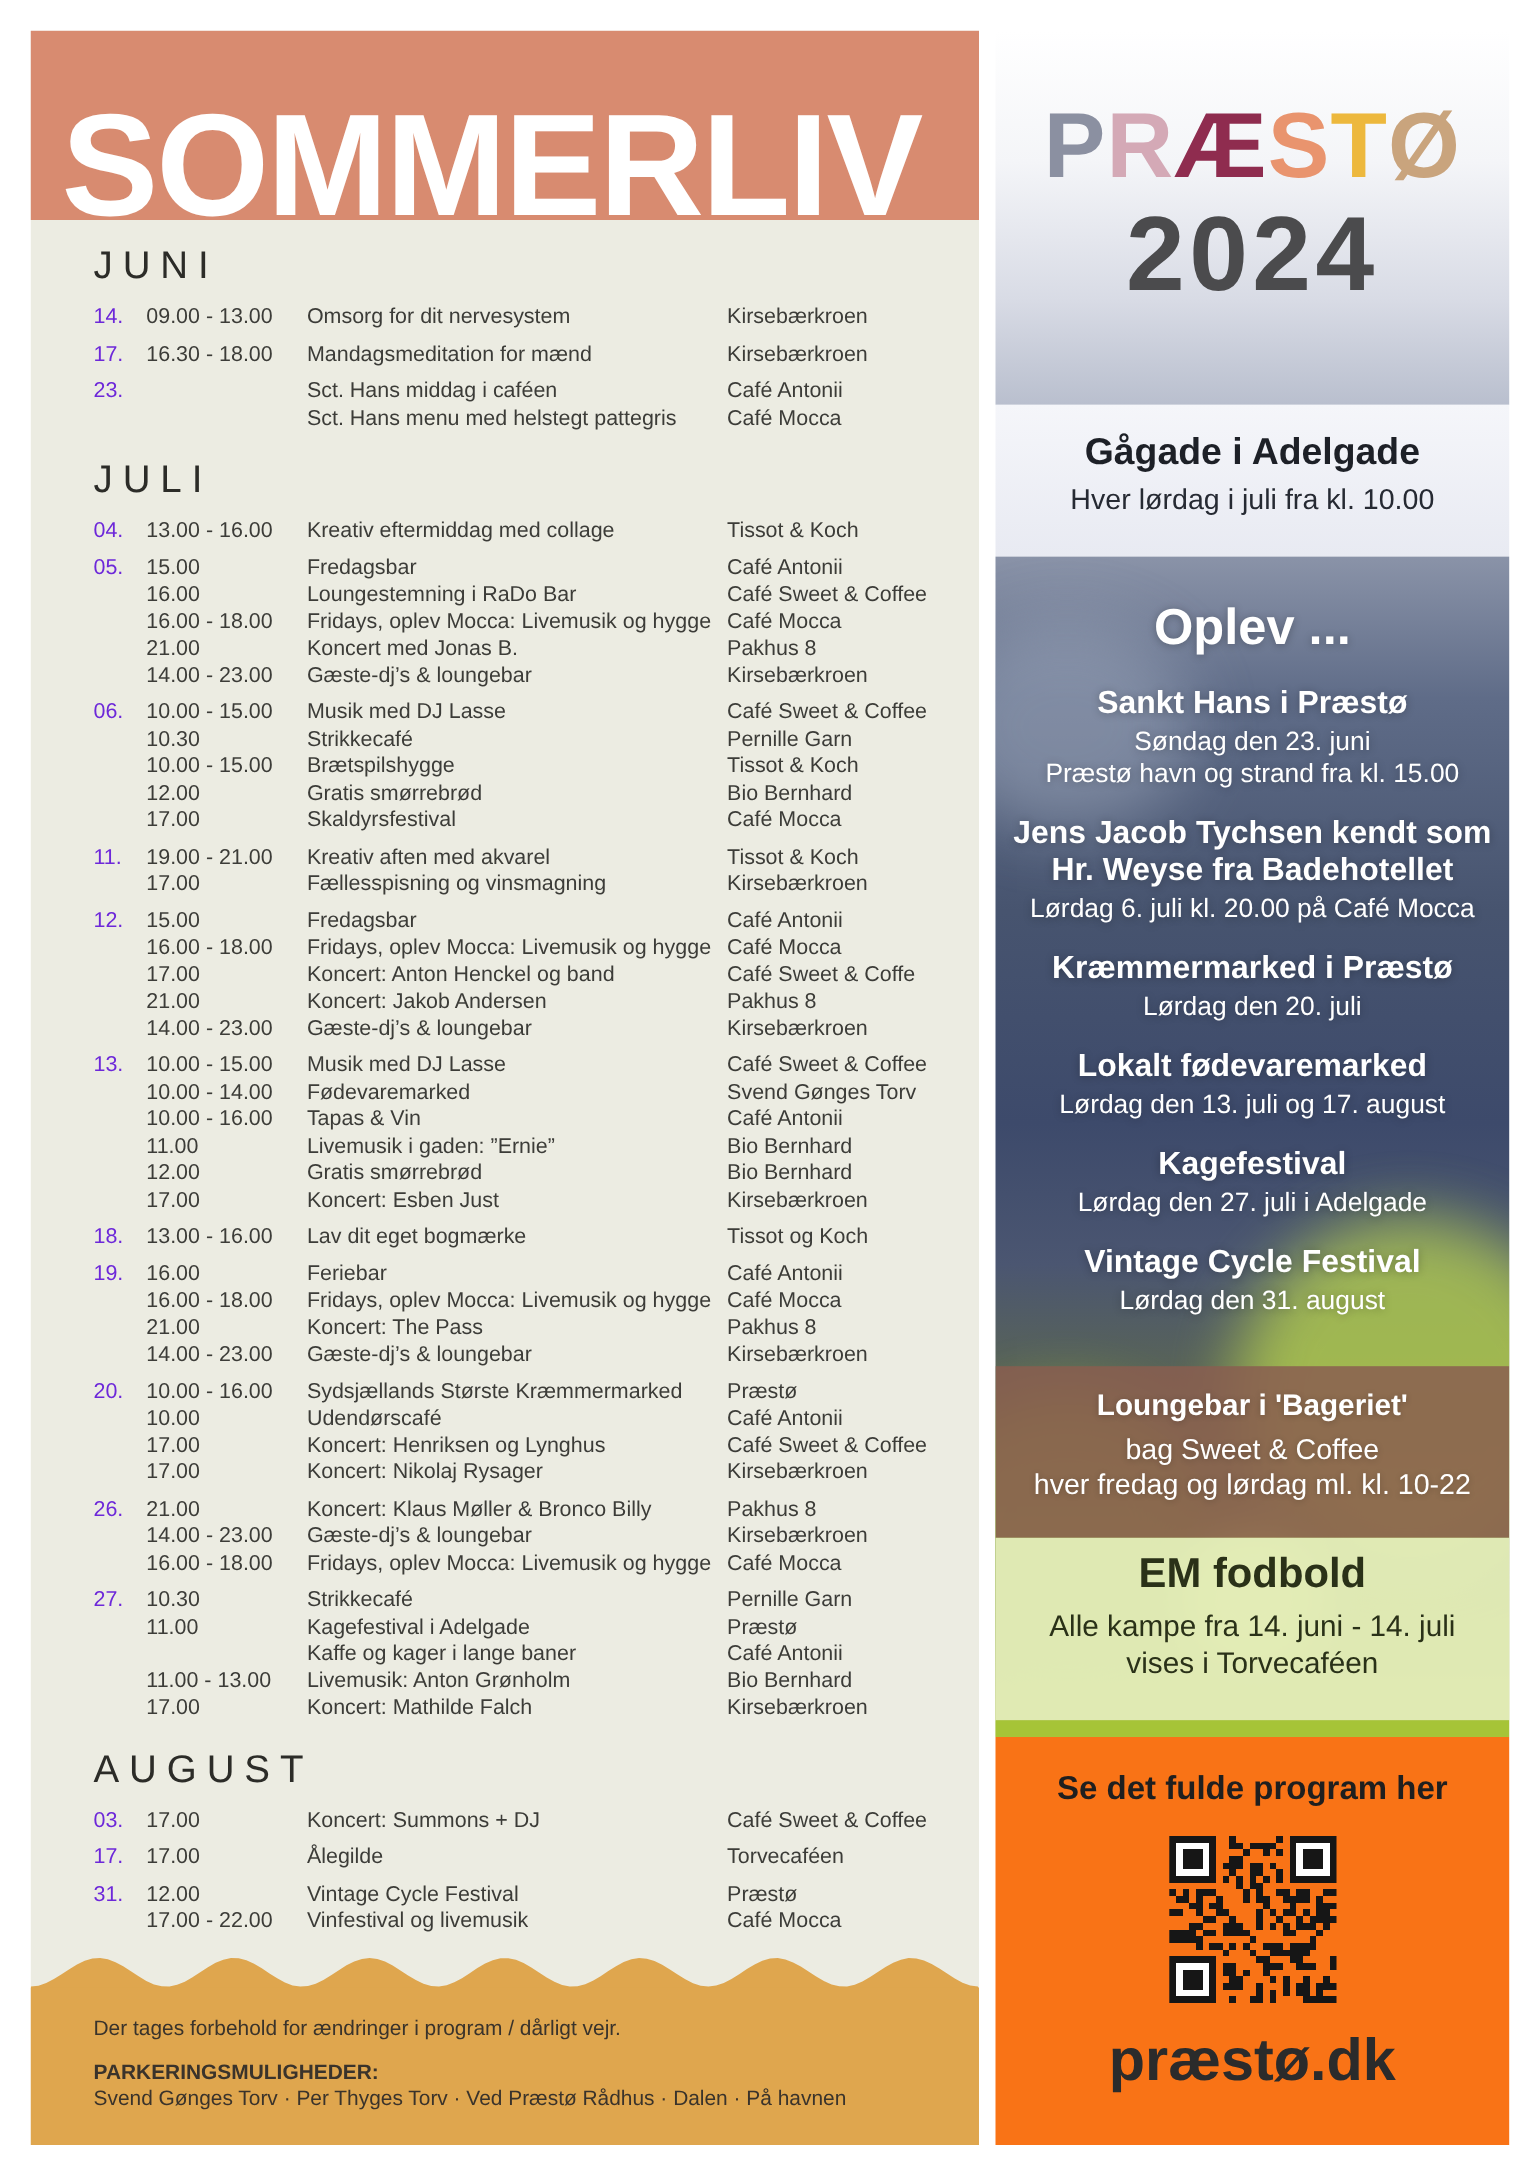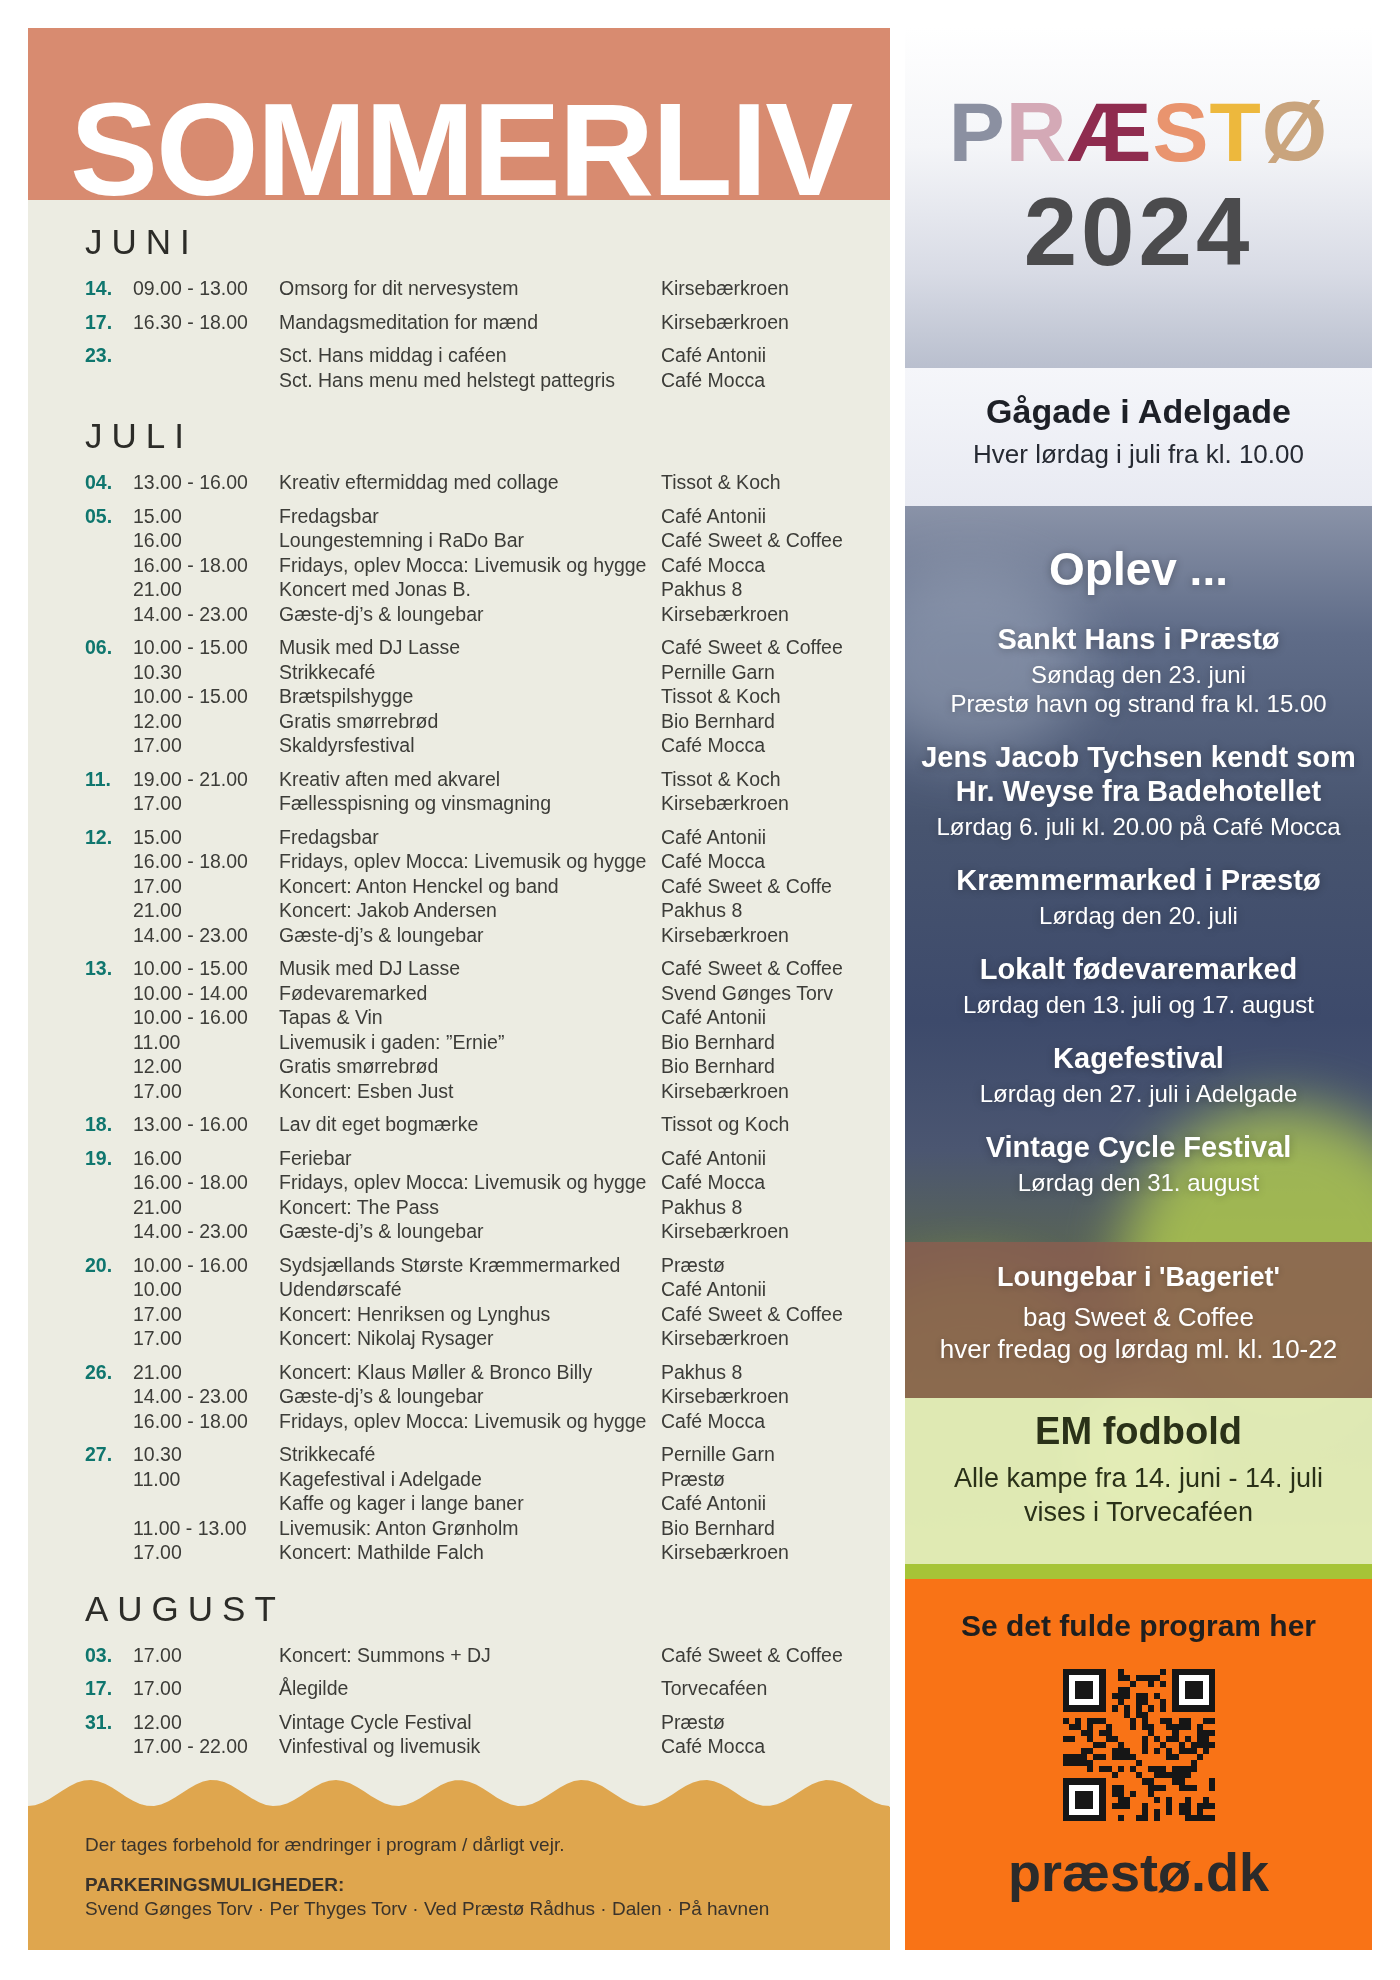"SOMMERLIV" .banner h1 { left: 42px -> 28px }
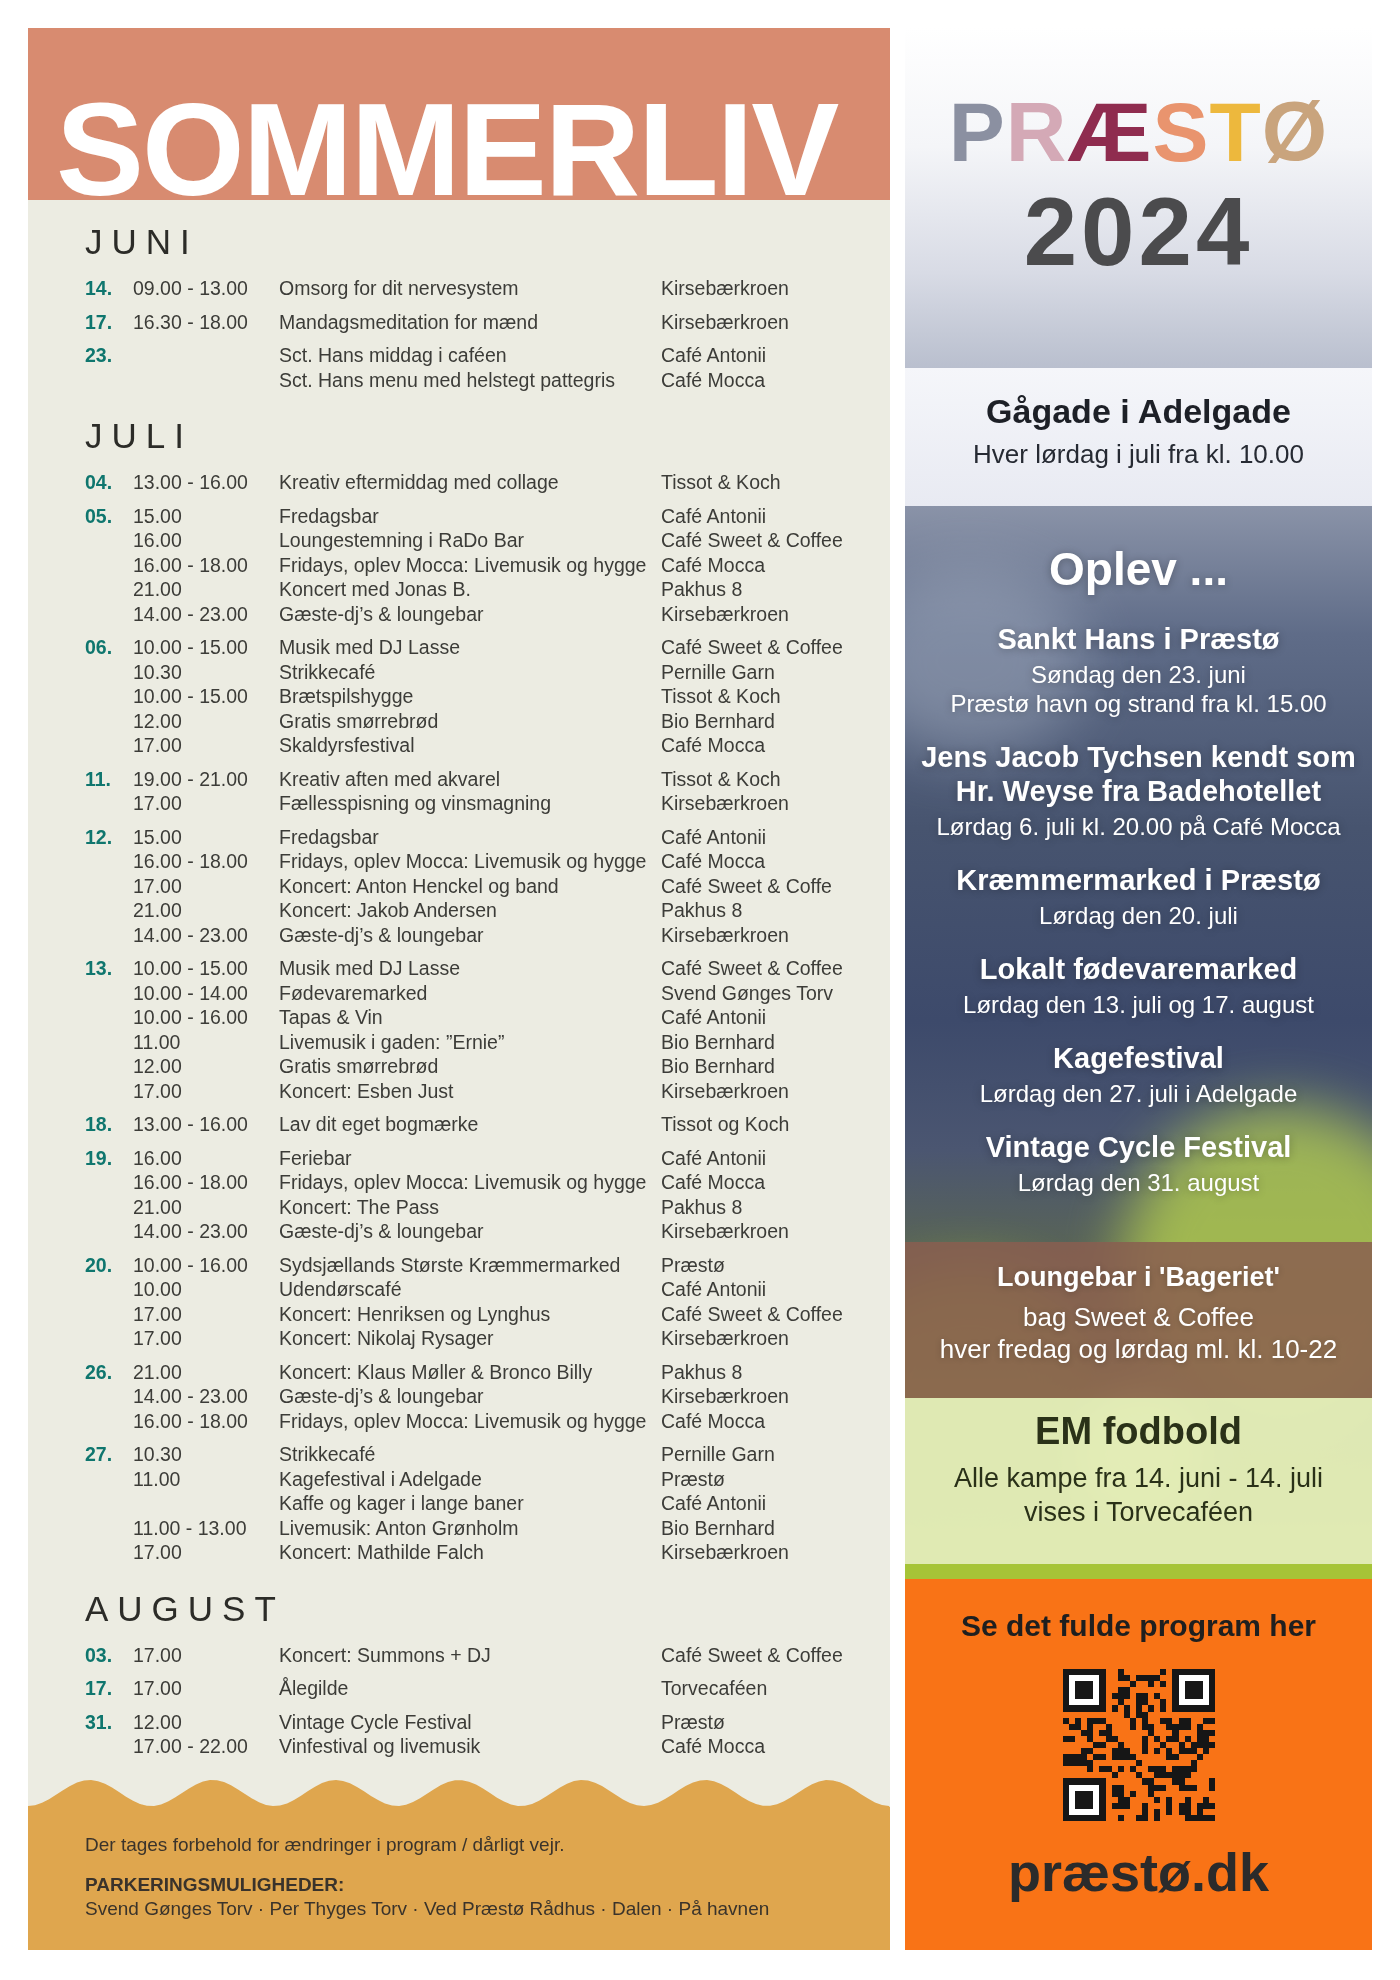"14." .event-row .day { color: #0f766e -> #6d28d9; font-weight: 700 -> 400 }
